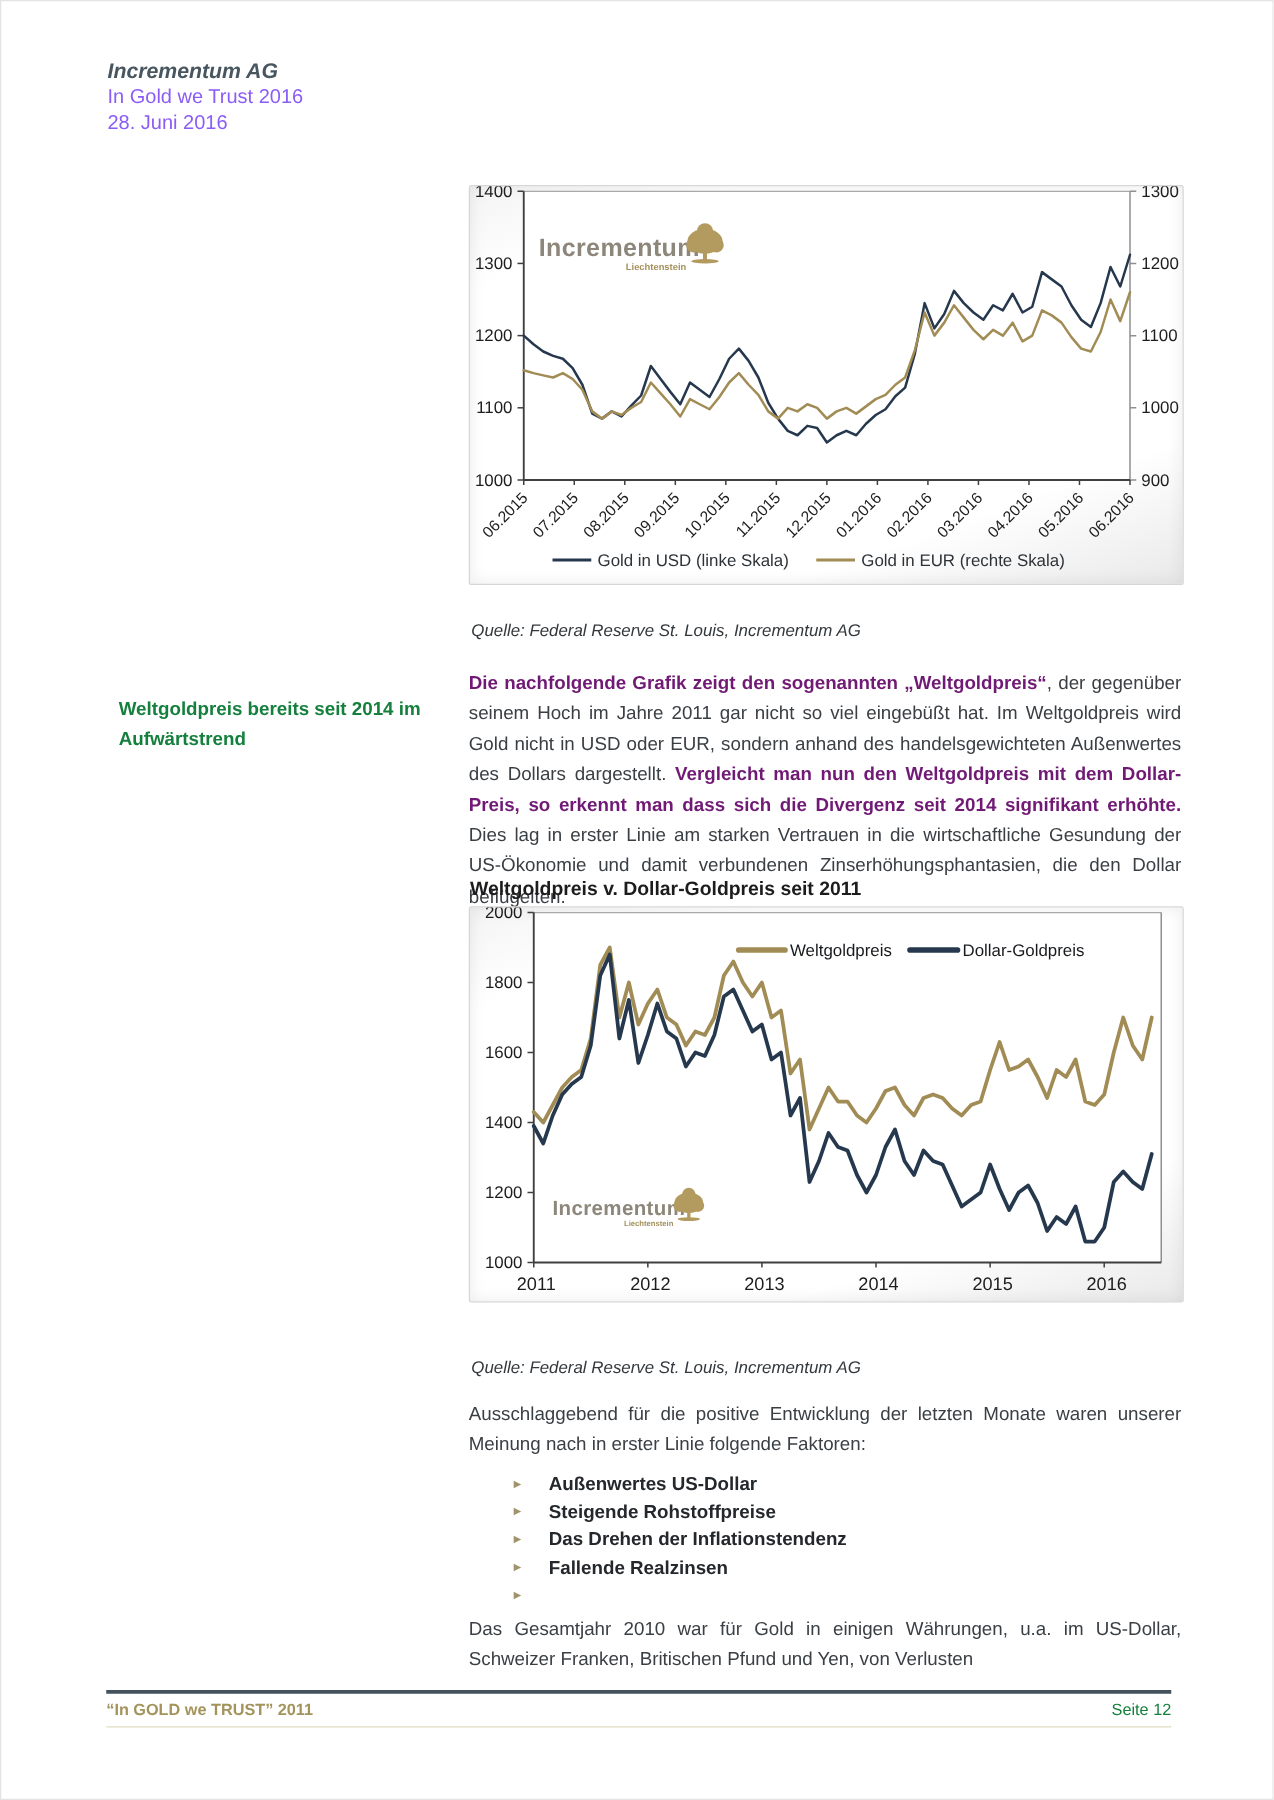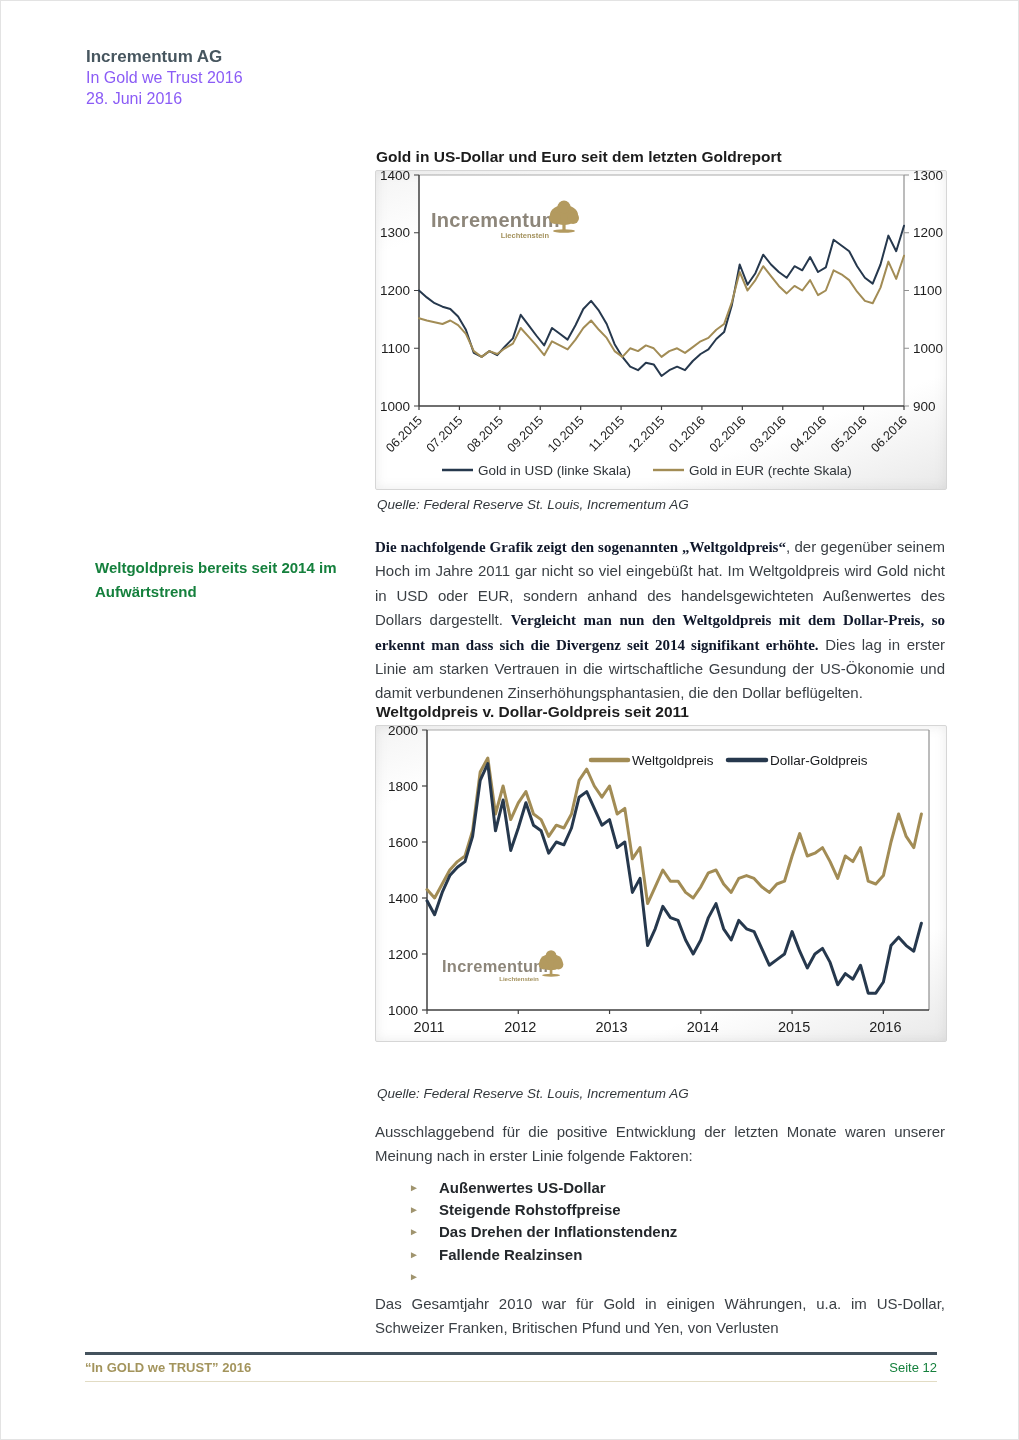"Incrementum AG" .header .company { font-style: none -> italic }
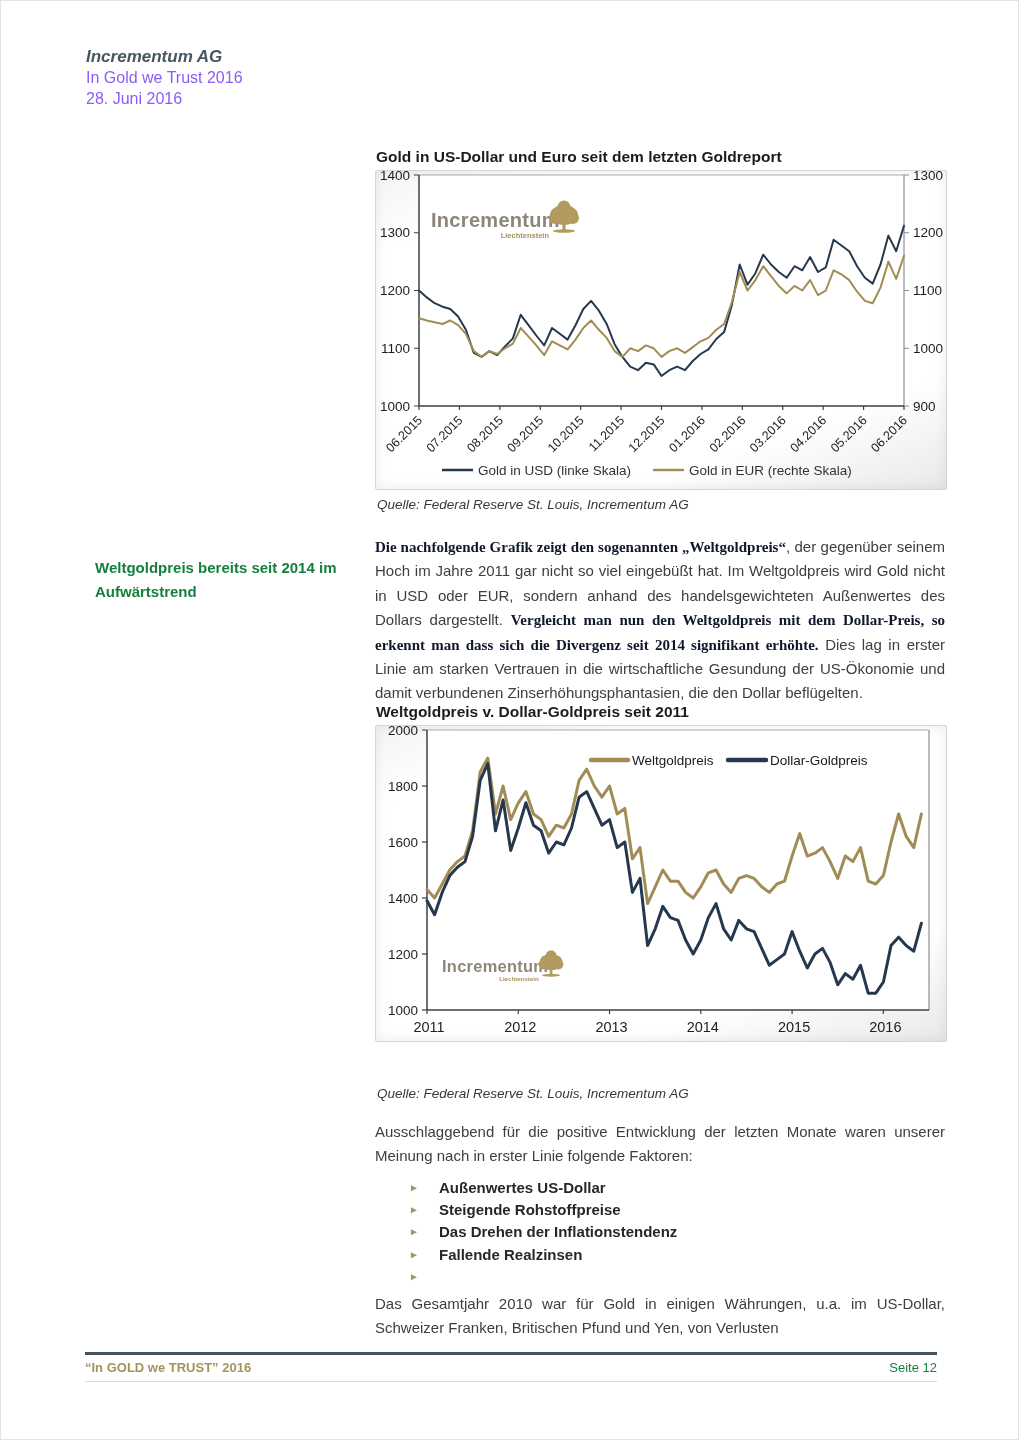"Gold in US-Dollar und Euro" div.chart-title { html: <div>Gold in US-Dollar und Euro seit dem letzten Goldreport</div> -> none }
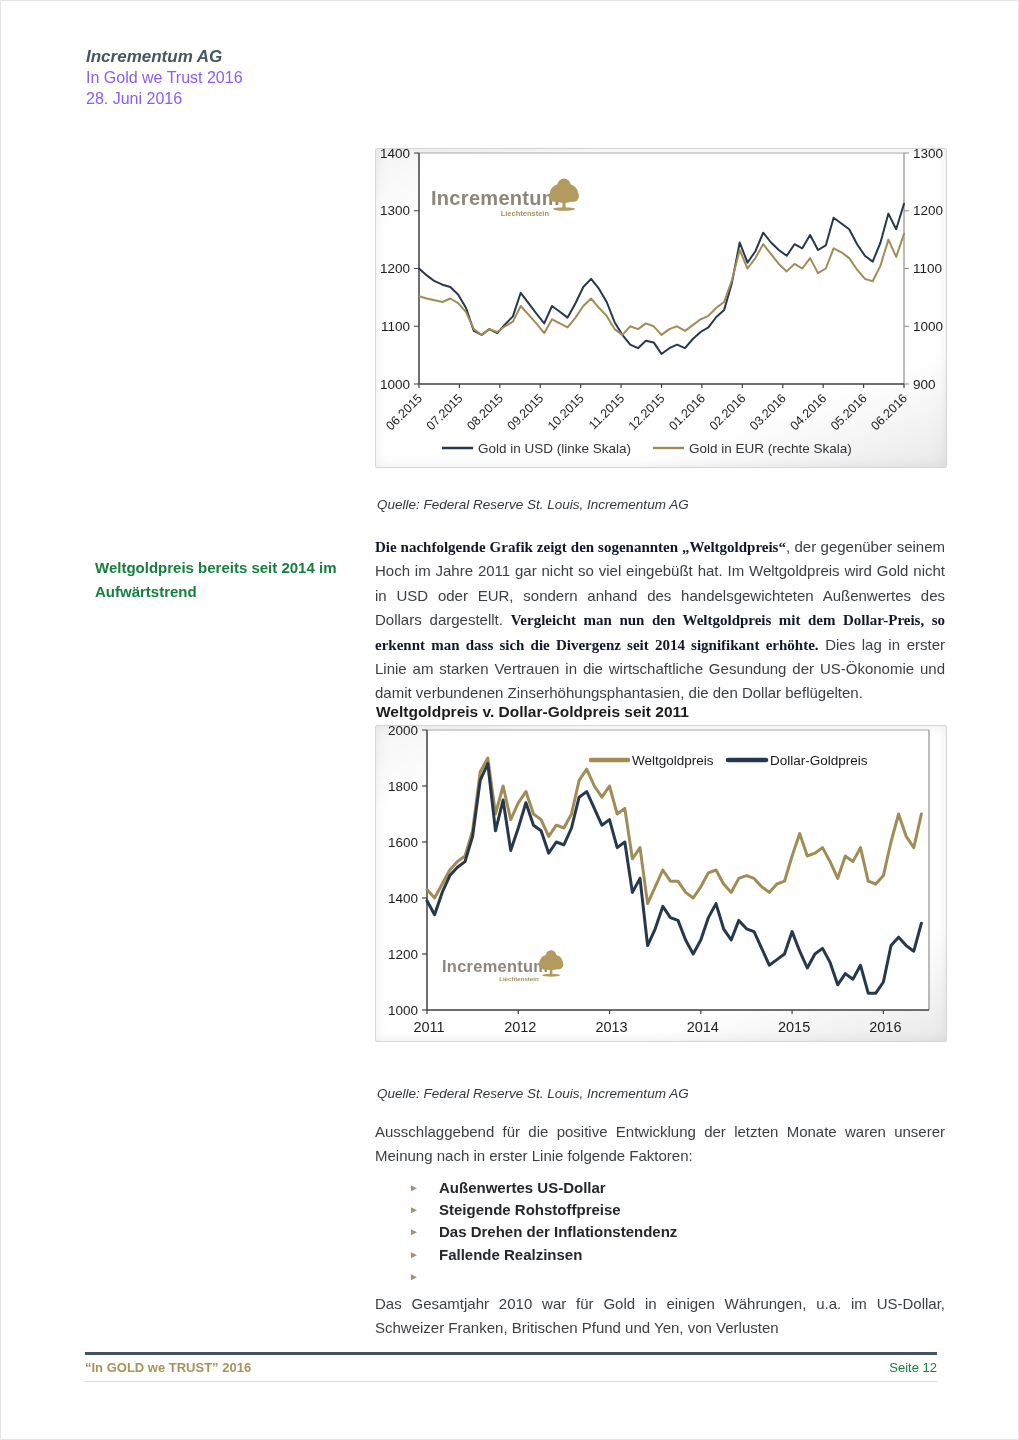"Die nachfolgende Grafik zeigt den" .para b { color: #0f172a -> #701a75; font-family: Liberation Serif, serif -> none }
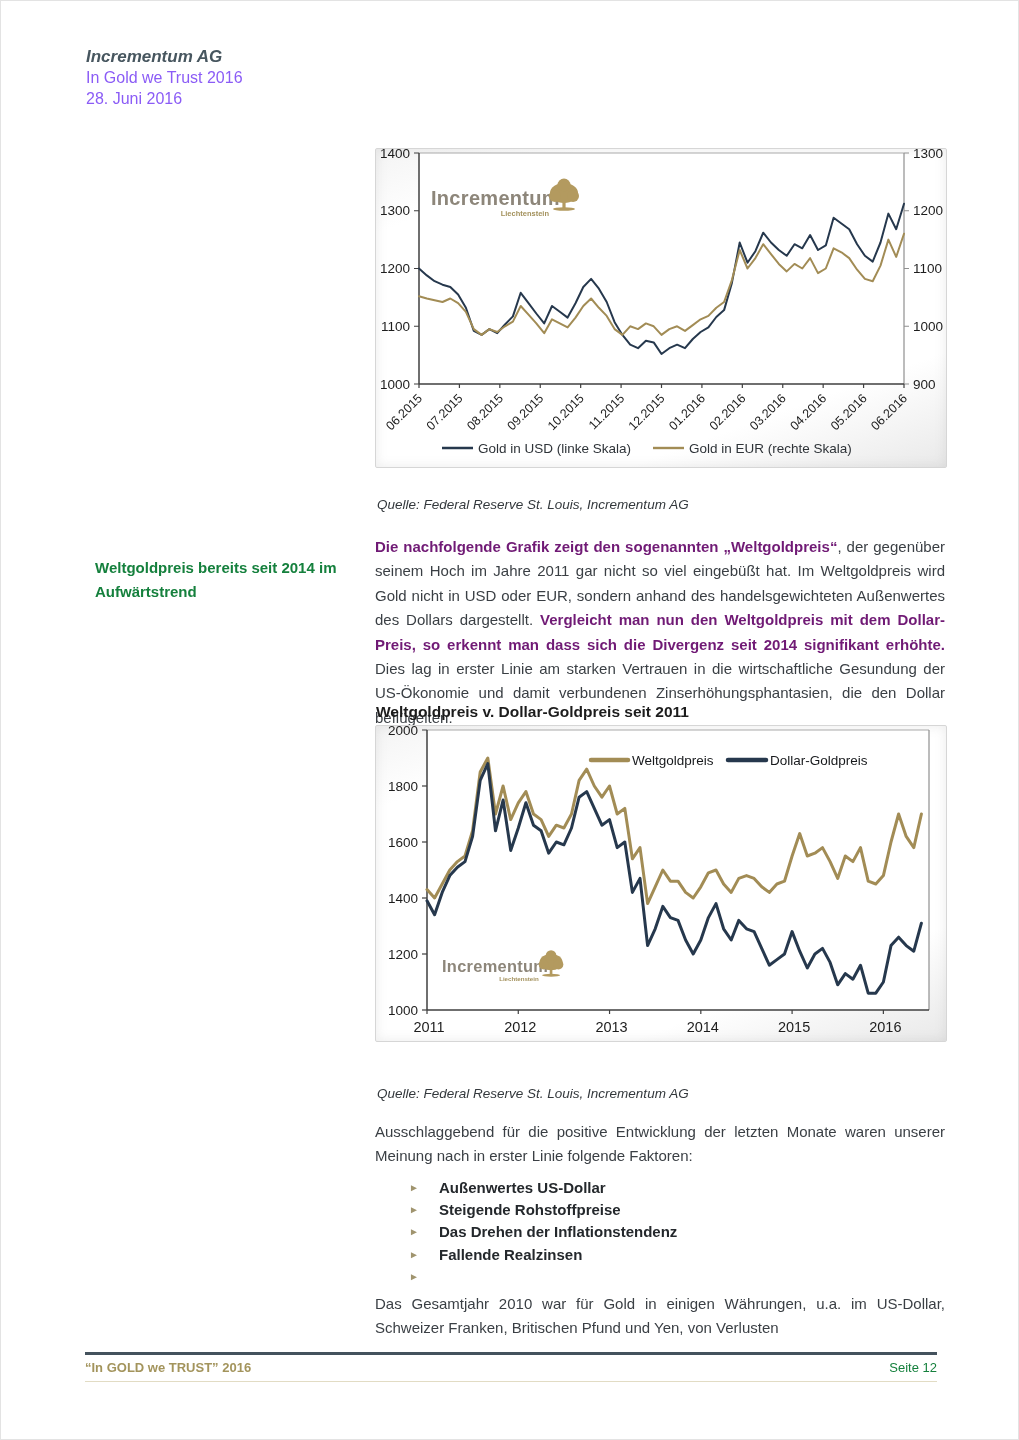"“In GOLD we TRUST” 2016" div.footer-left { text: 2016 -> 2011 }
